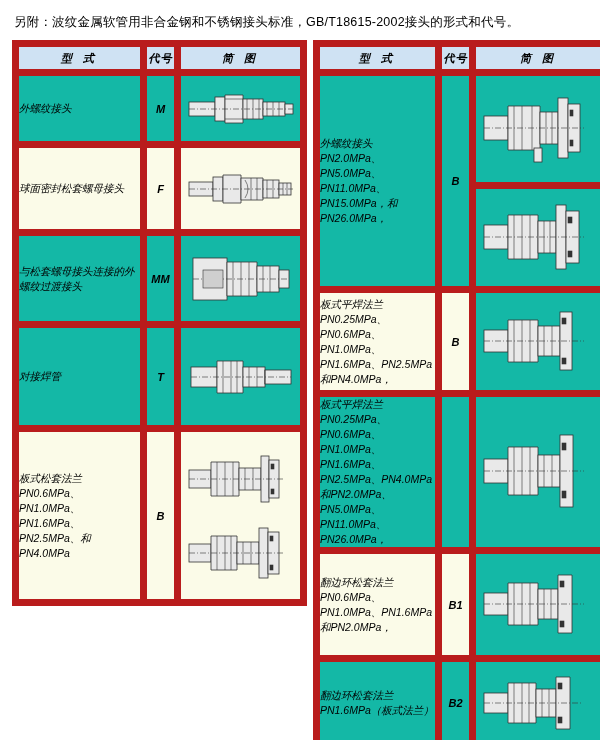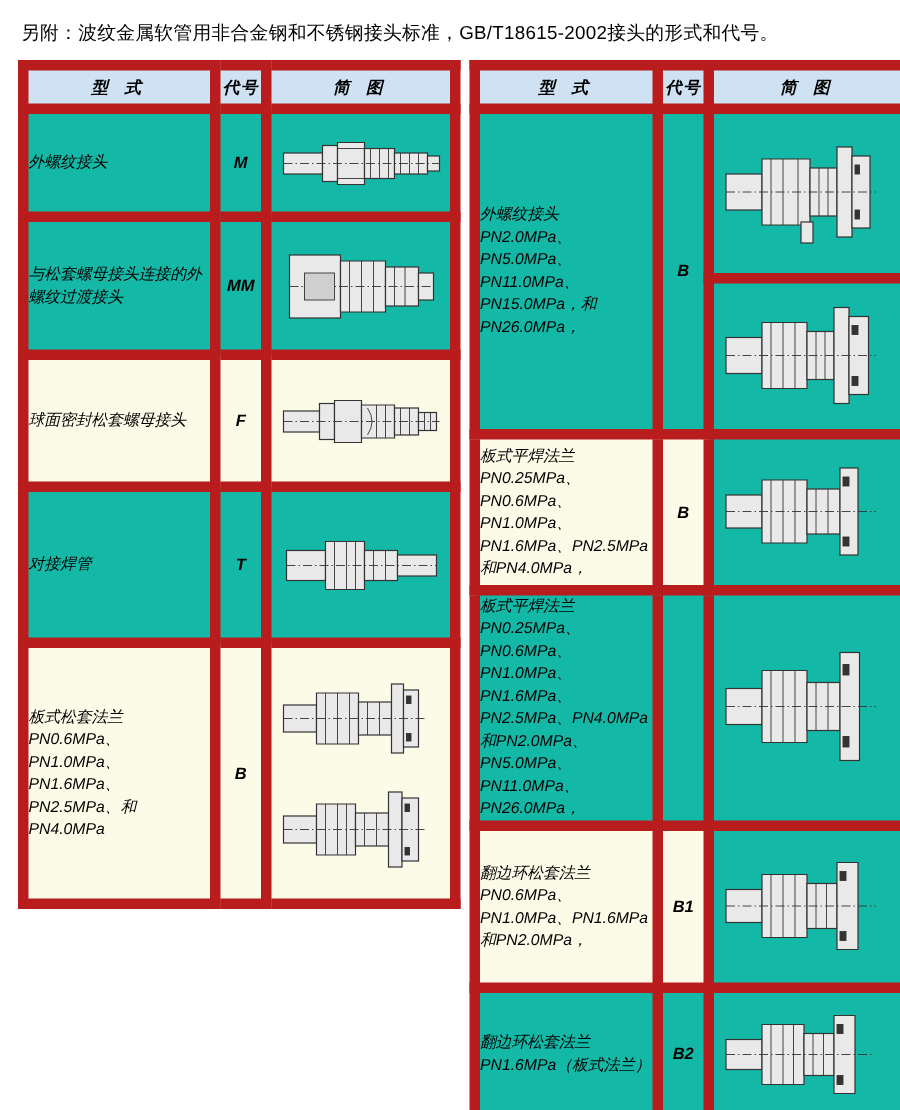"与松套螺母接头连接的外螺纹过渡接头" tr { order: before "球面密封松套螺母接头" -> after "球面密封松套螺母接头" }
